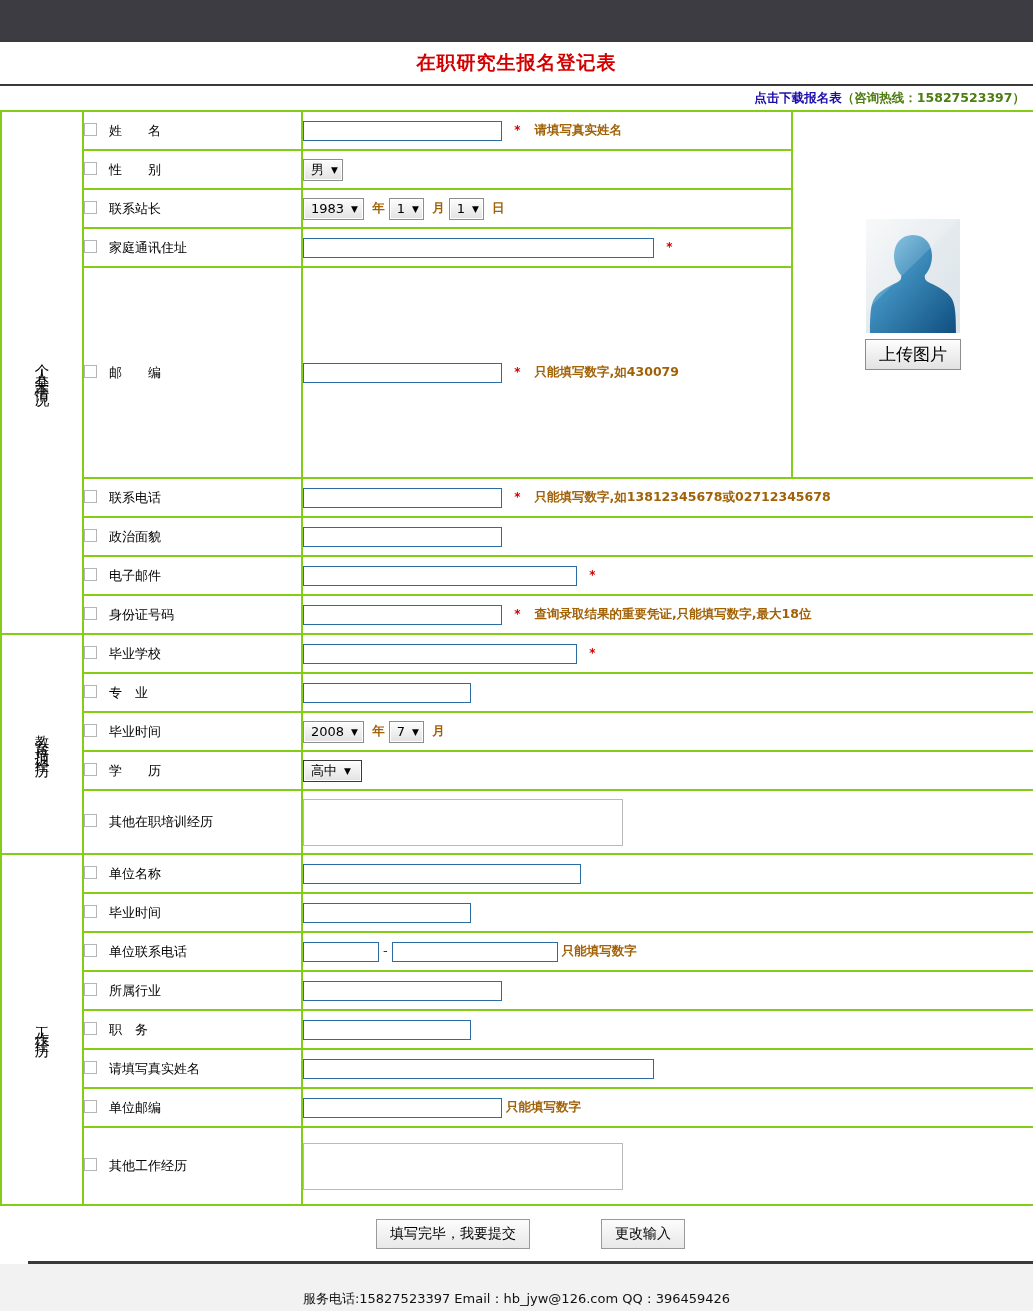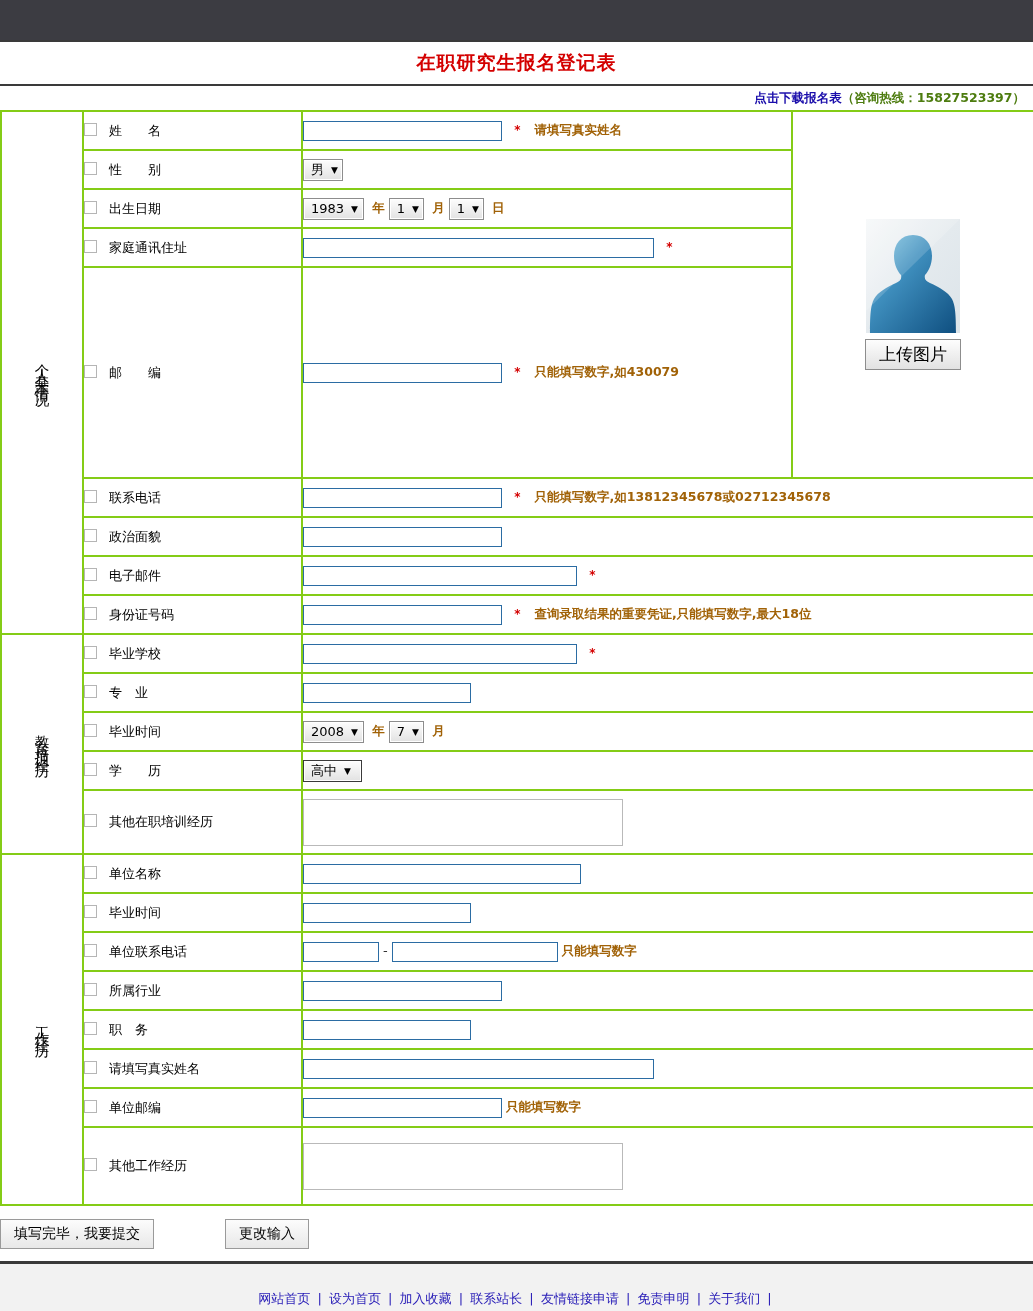"出生日期" span { text: 出生日期 -> 联系站长 }
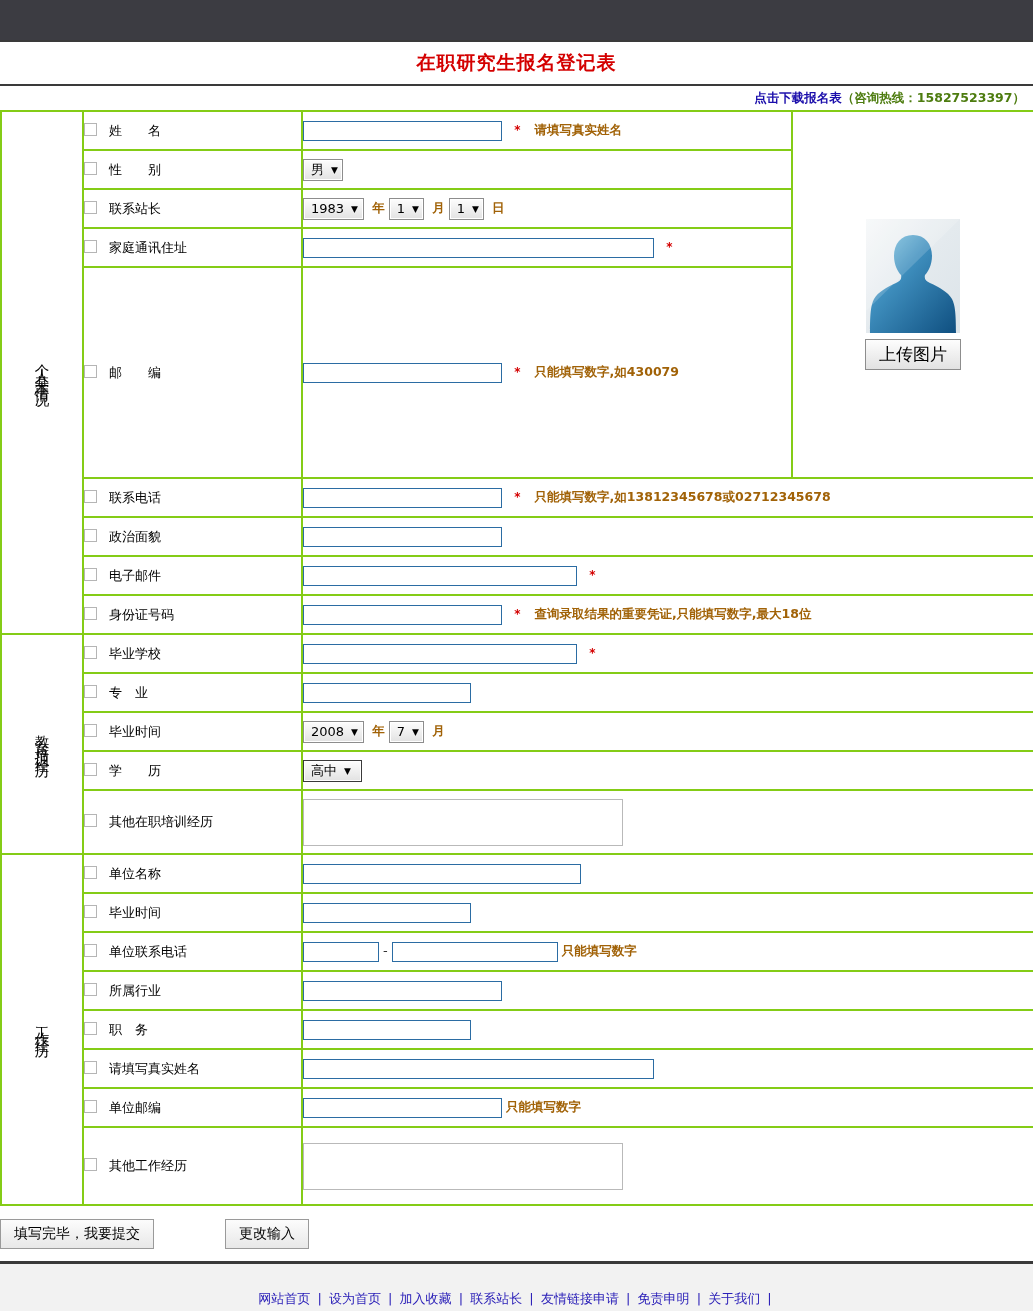"填写完毕，我要提交" .submit-band { justify-content: flex-start -> center; margin-left: none -> 28px }
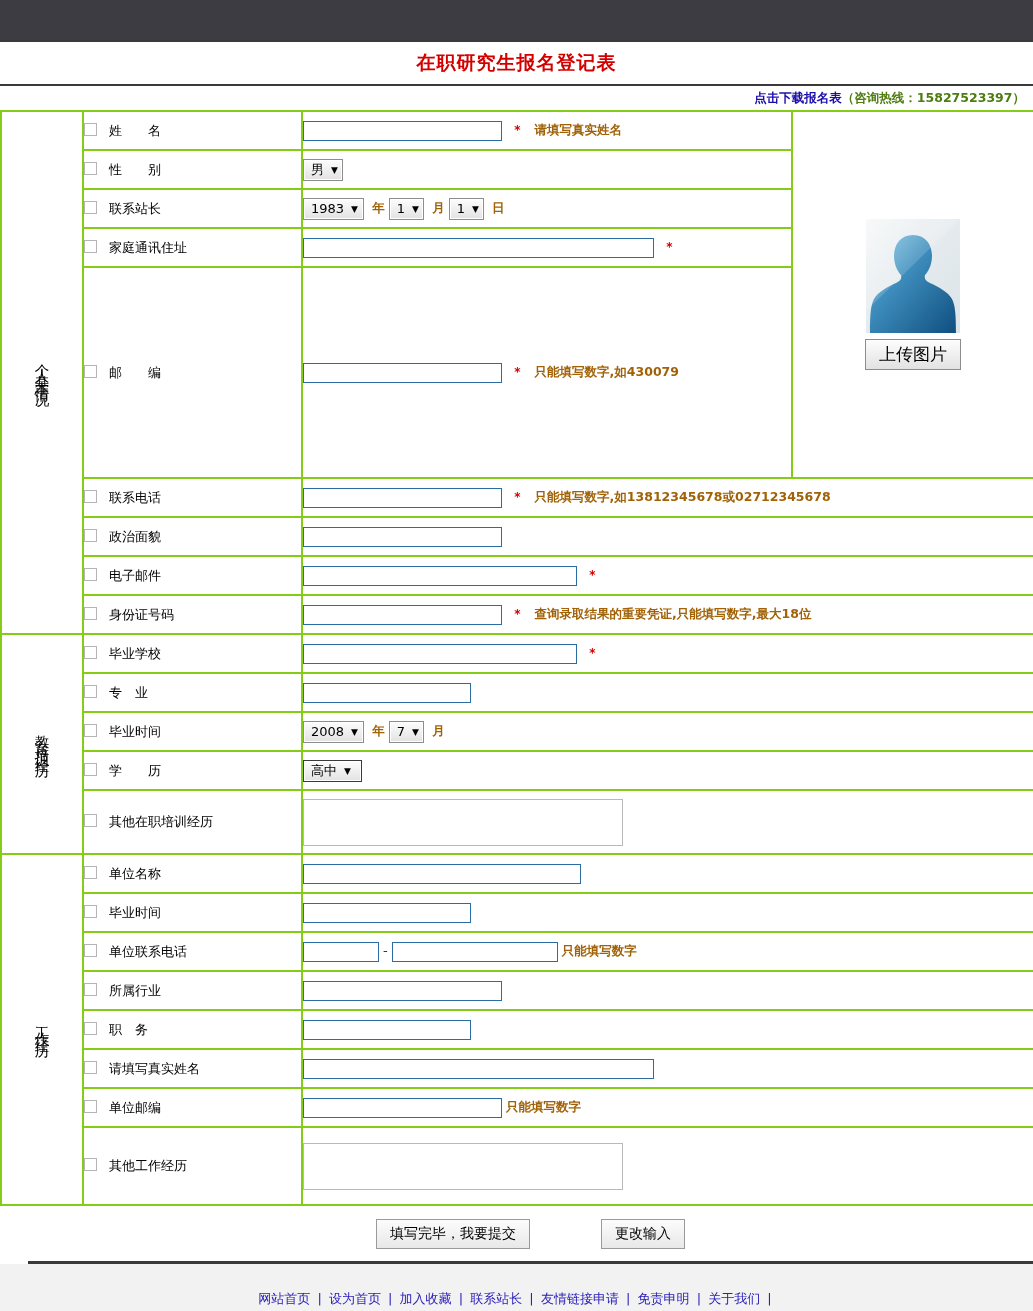"网站首页 | 设为首页 | 加入收藏" div { html: <div><a>网站首页</a><span> | </span><a>设为首页</a><span> | </span><a>加入收藏</a><span> | </span><a>联系站长</a><span> | </span><a>友情链接申请</a><span> | </span><a>免责申明</a><span> | </span><a>关于我们</a><span> | </span></div> -> none }
